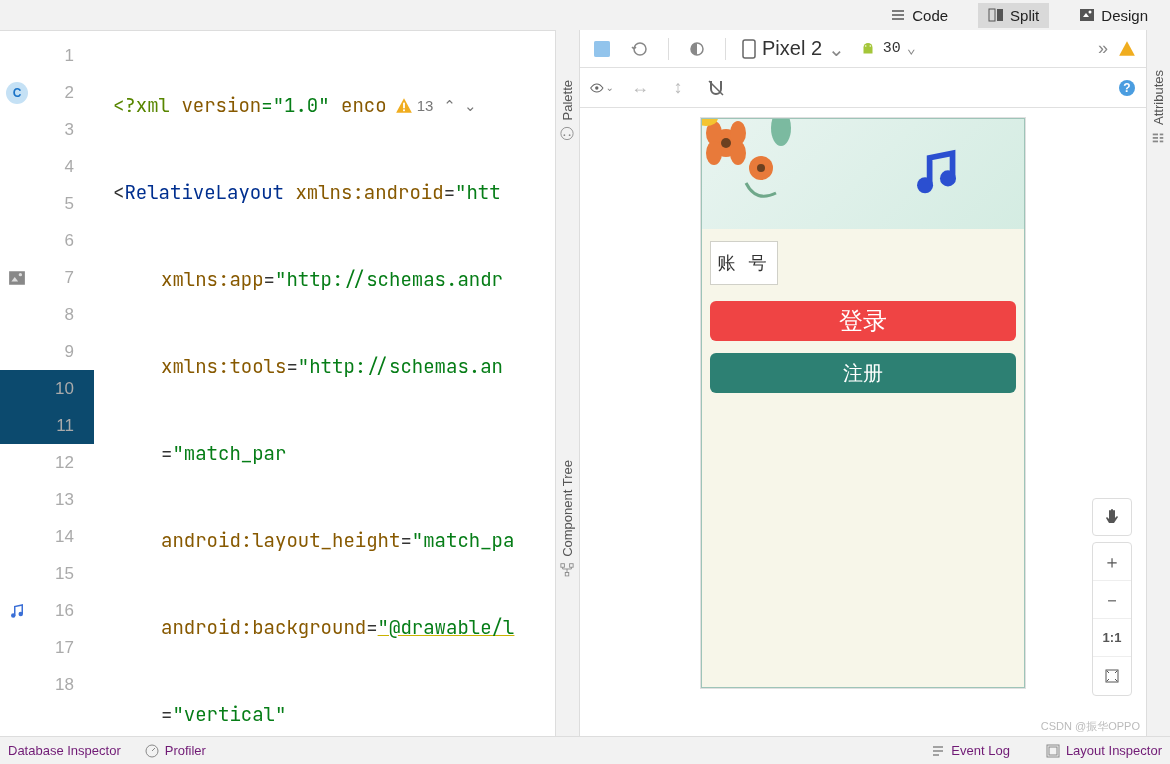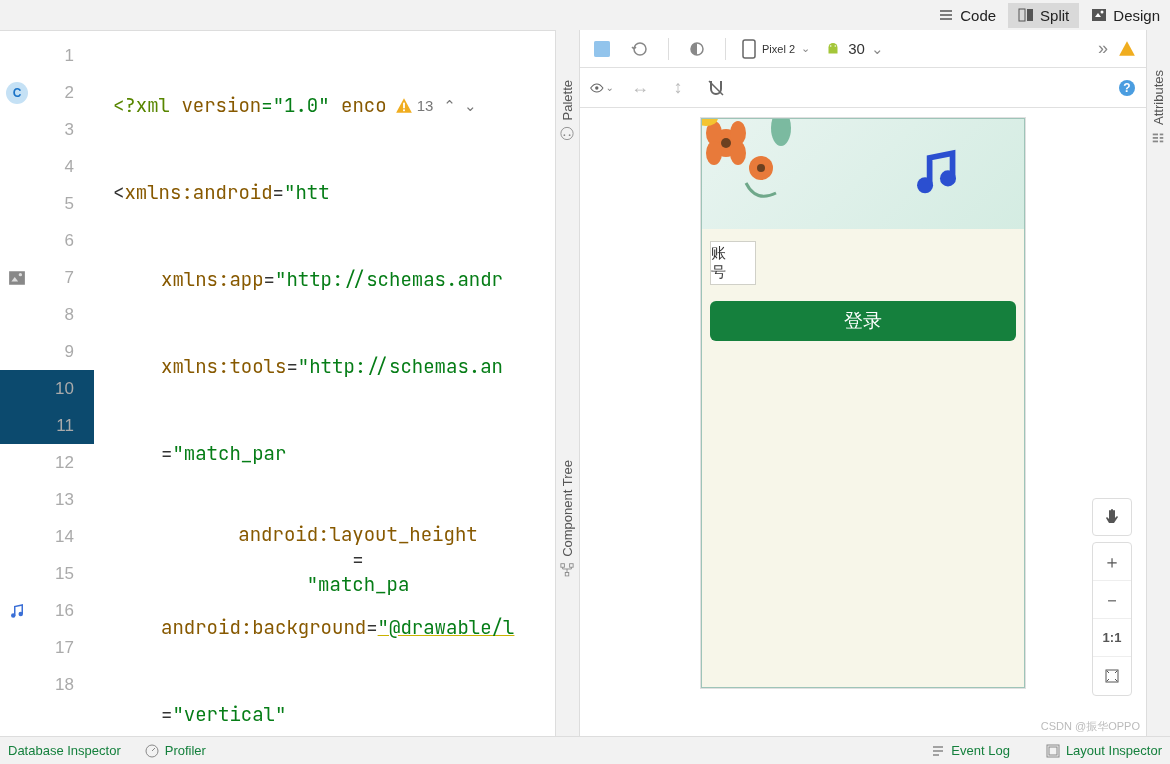"Code" .top-tabs { gap: 2px -> 20px; padding-right: 0 -> 12px }
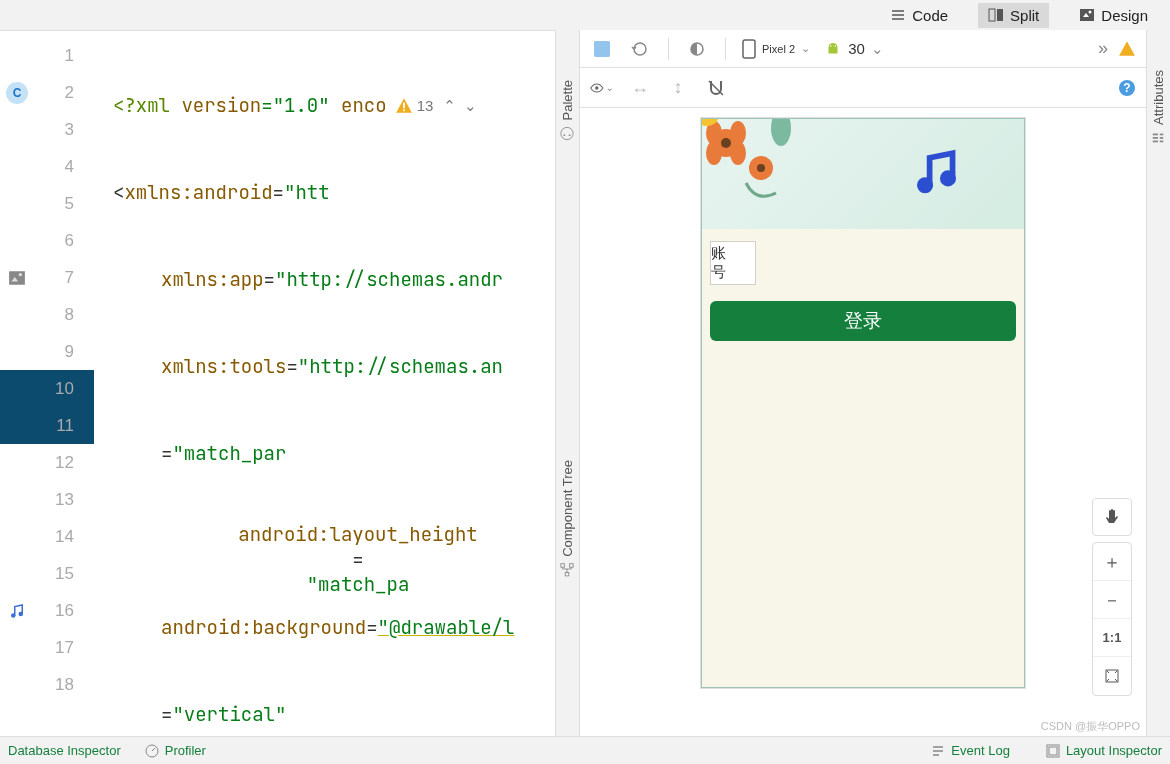"Pixel 2" .device-sel { font-size: 11px -> 20px }
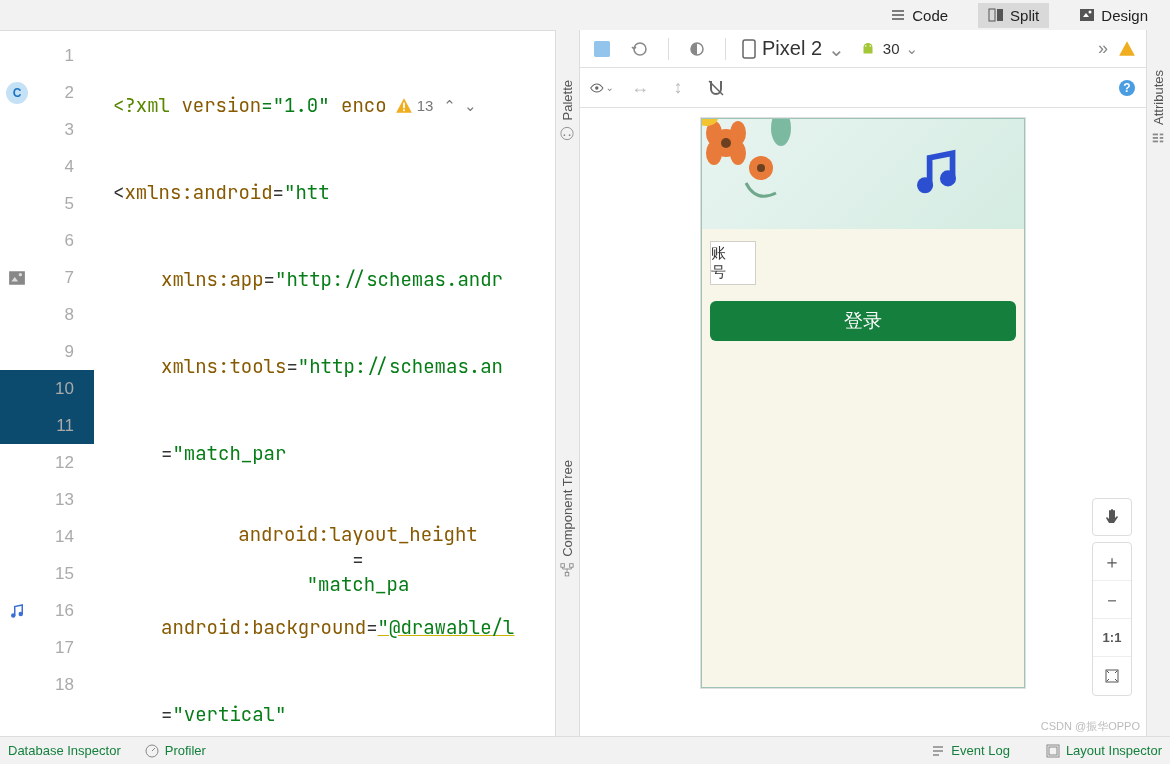"30" .api-sel { font-family: none -> Liberation Mono, monospace }
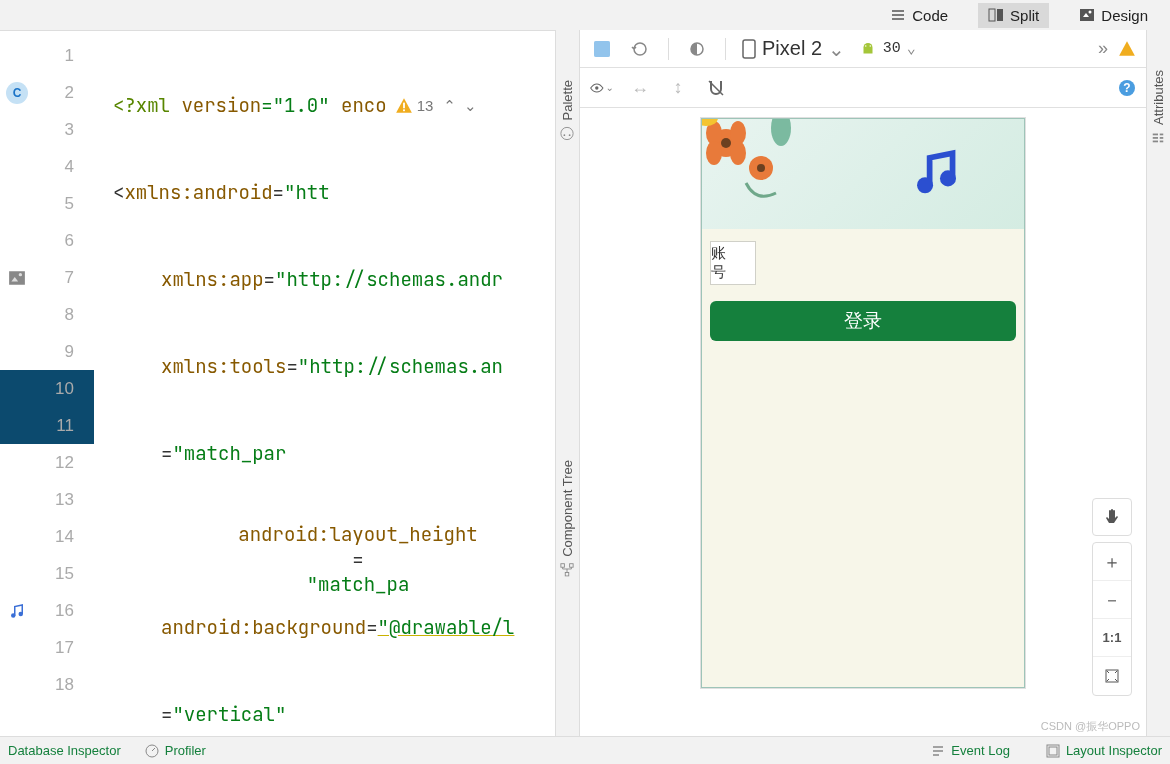"RelativeLayout" span.tok-tag { html: none -> <span>RelativeLayout </span> }
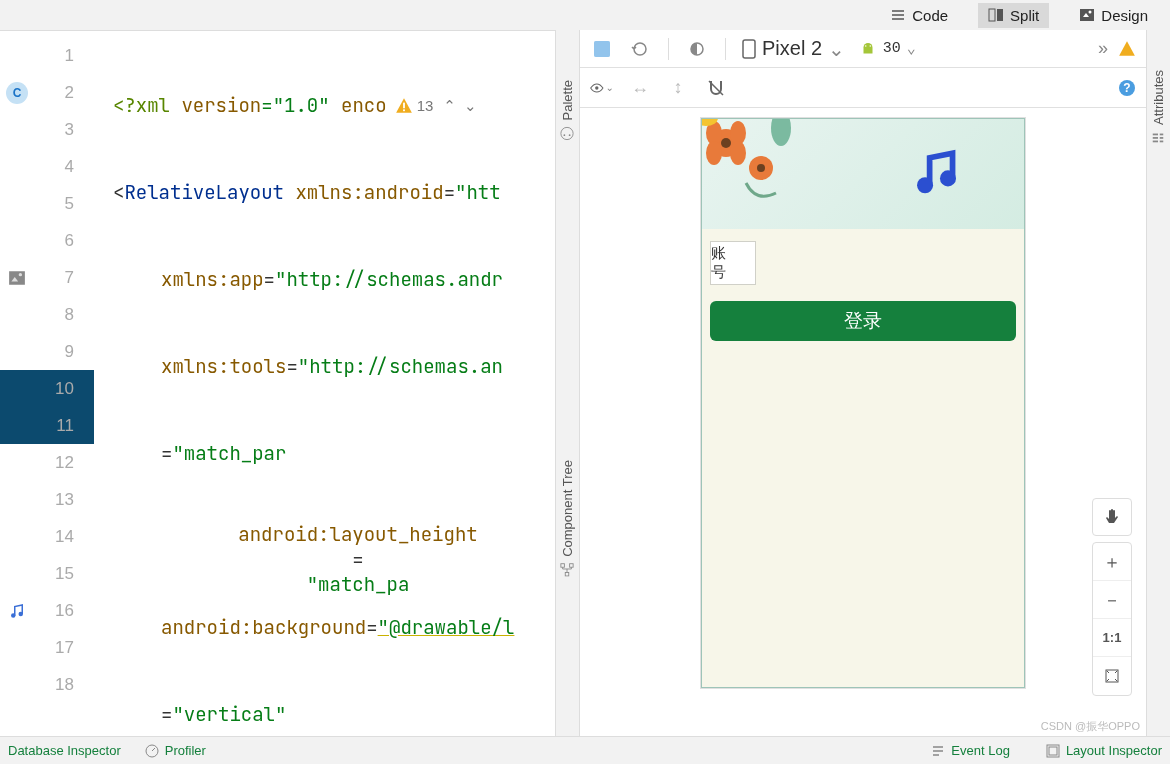"账 号" .account-label { font-size: 15px -> 18px; width: 46px -> 68px }
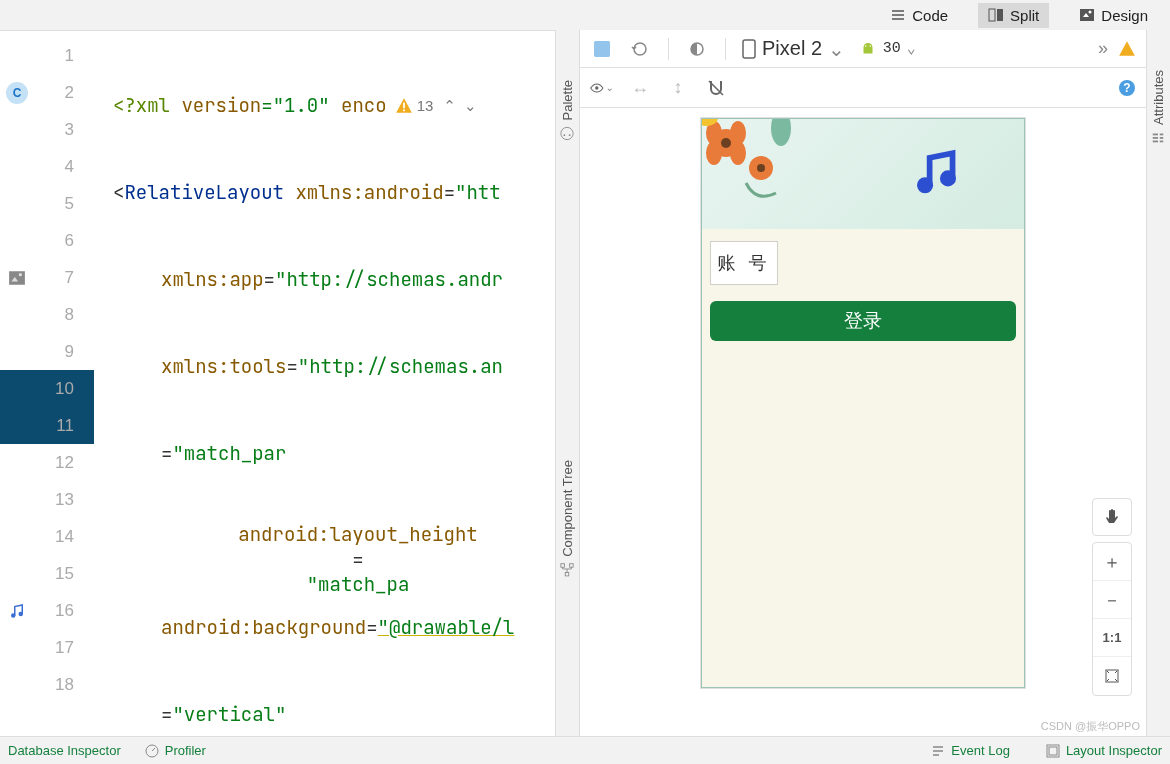"登录" .login-btn { background: #15803d -> #ef4444; font-size: 19px -> 24px }
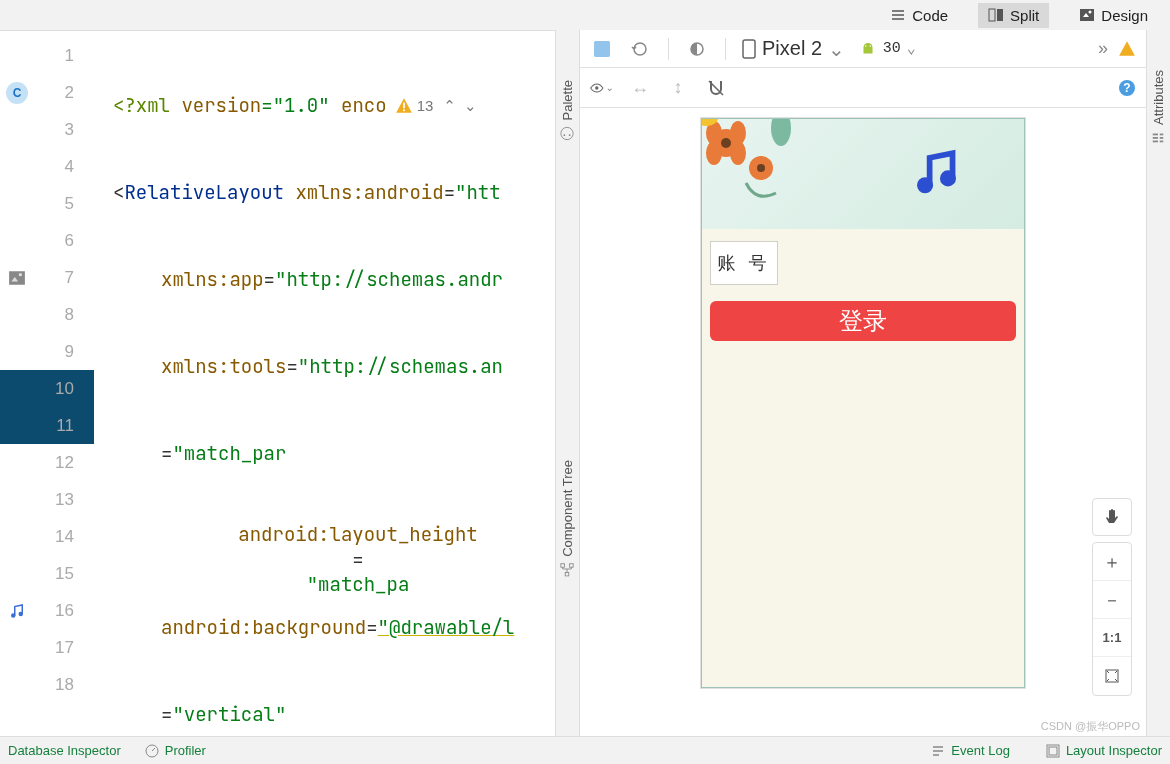"注册" div.register-btn { html: none -> <div>注册</div> }
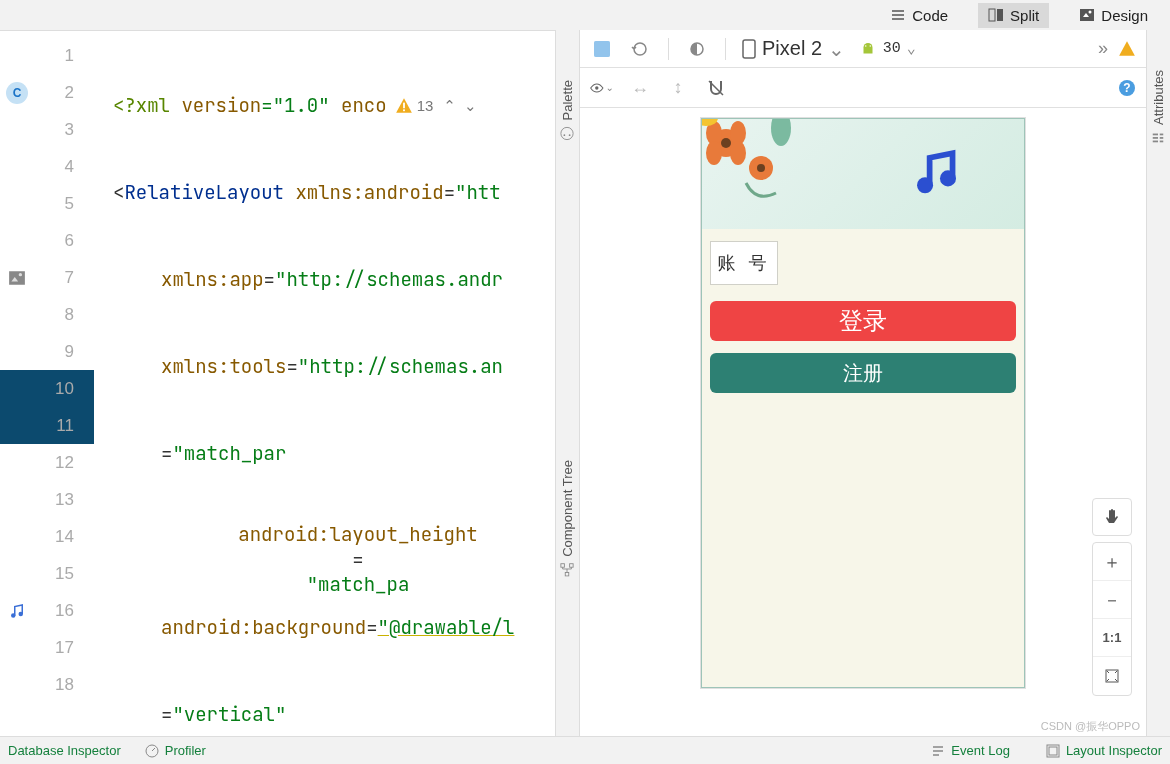"android:layout_height" div.code-line { flex-direction: column -> none }
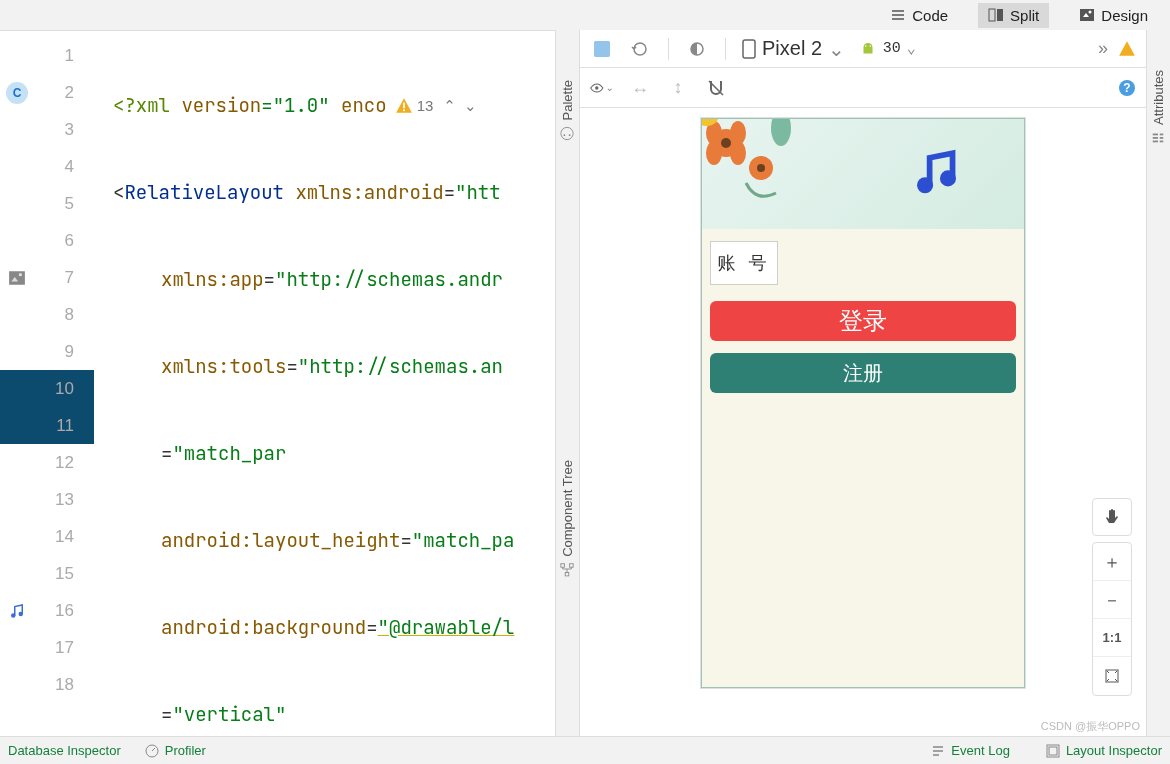"Database Inspector" .bottom-bar { color: #15803d -> #701a75 }
